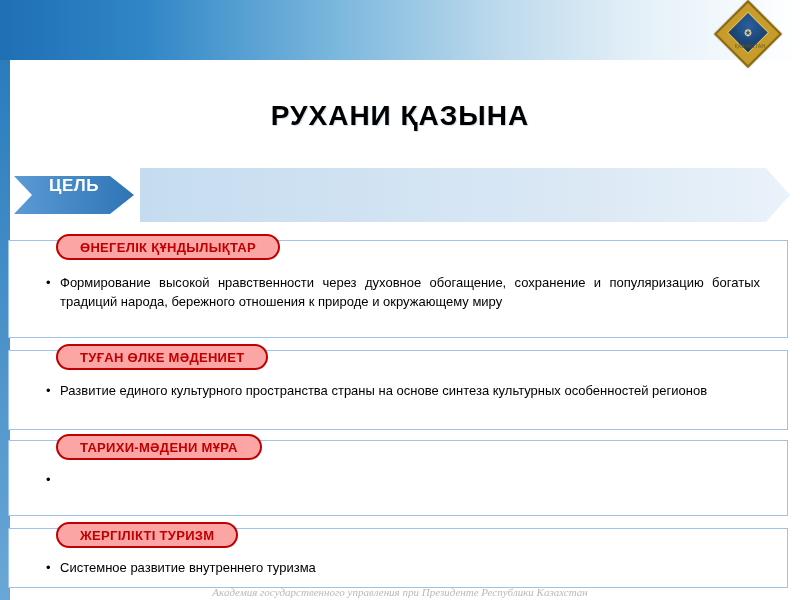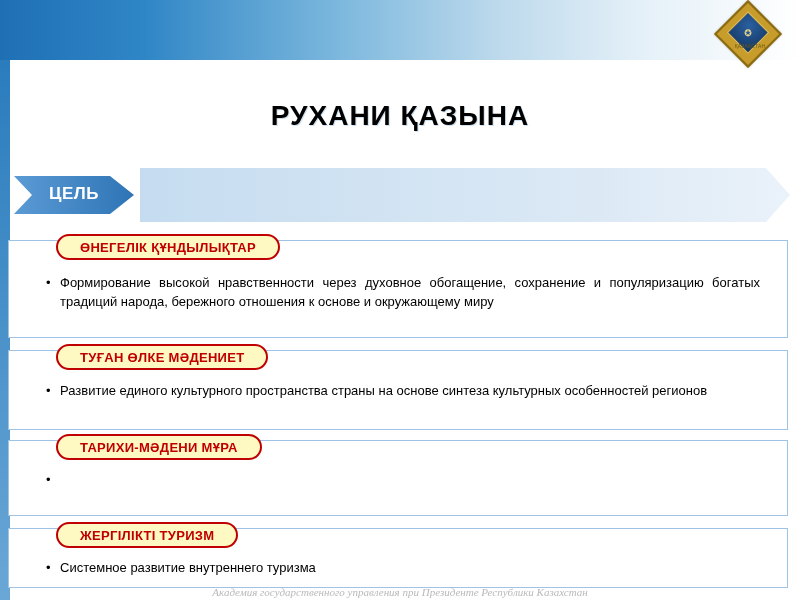"ЦЕЛЬ" .goal-chip-label { top: 12px -> 4px }
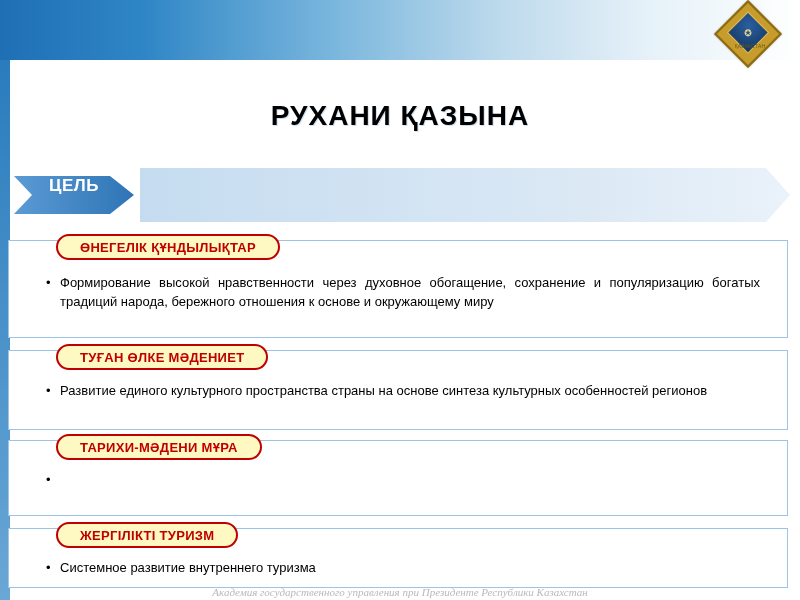"ӨНЕГЕЛІК ҚҰНДЫЛЫҚТАР" .block-tab { background: #fef9c3 -> #fca5a5 }
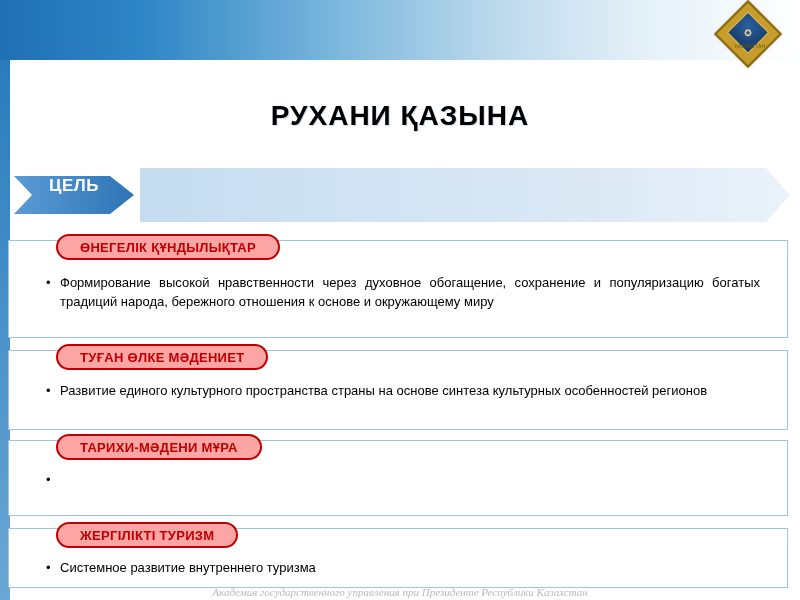"Формирование высокой нравственности" span { text: основе -> природе }
